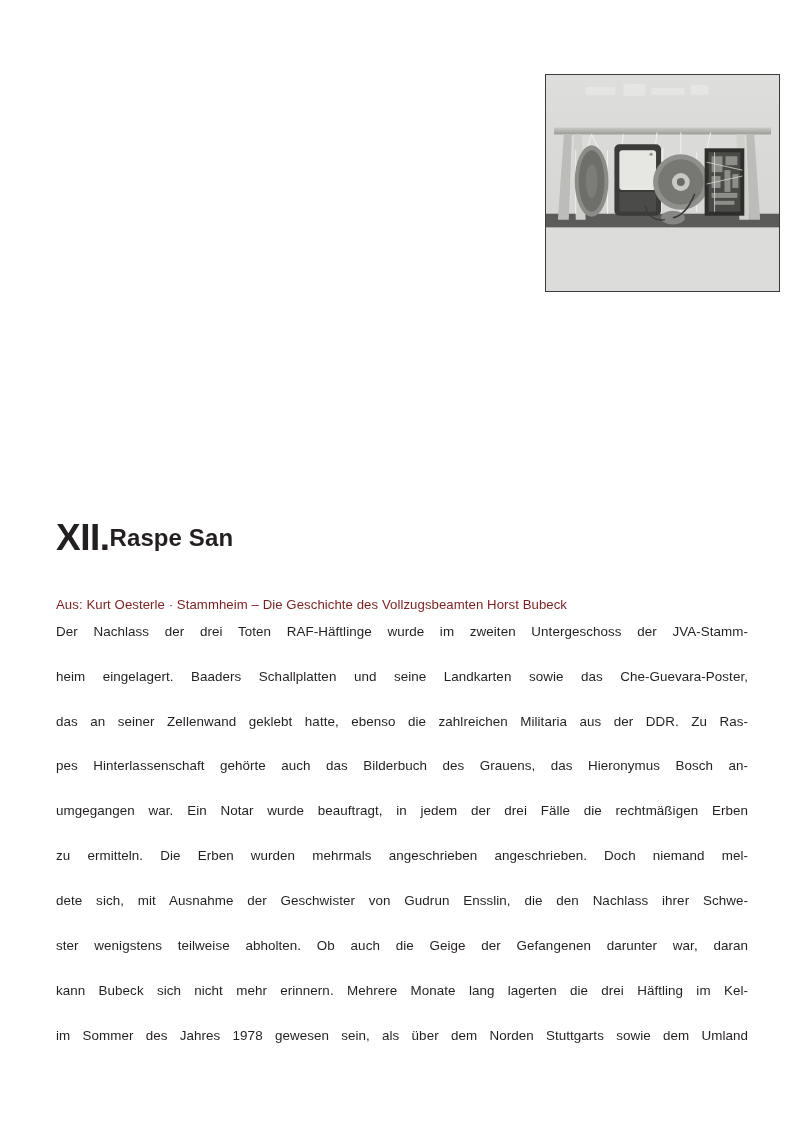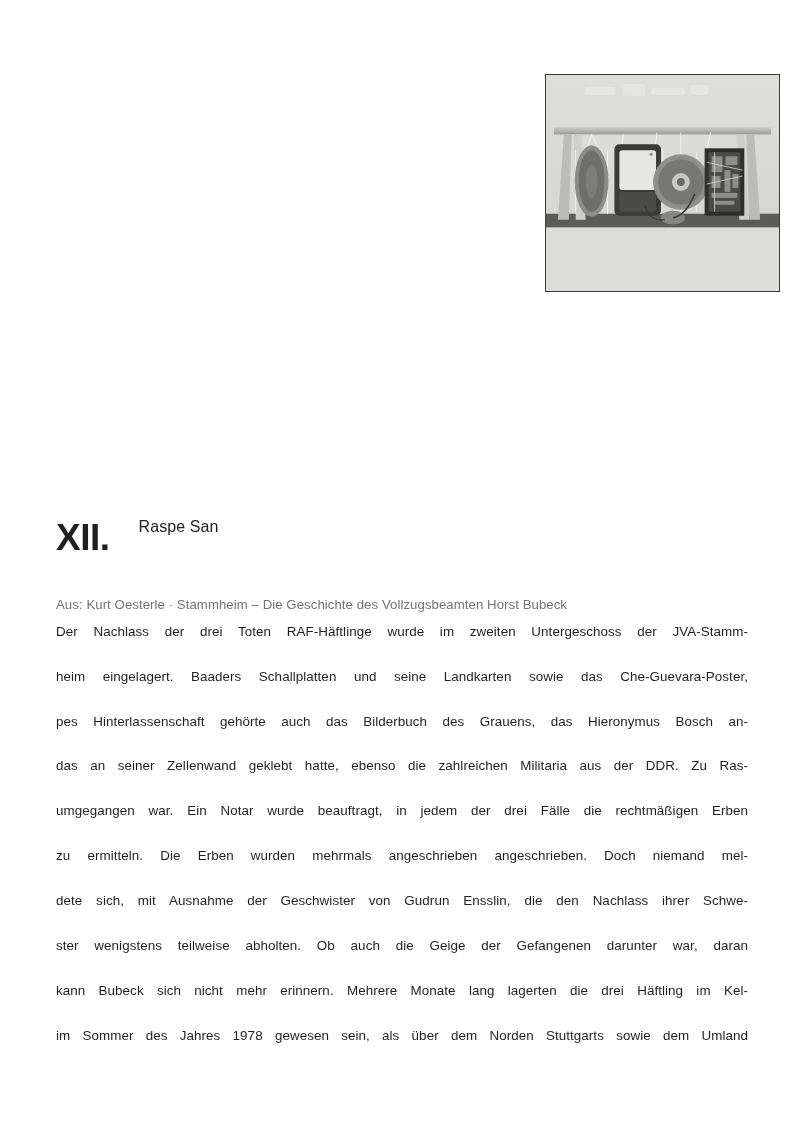"XII." .chapter-heading { align-items: flex-start -> center; gap: 20px -> none }
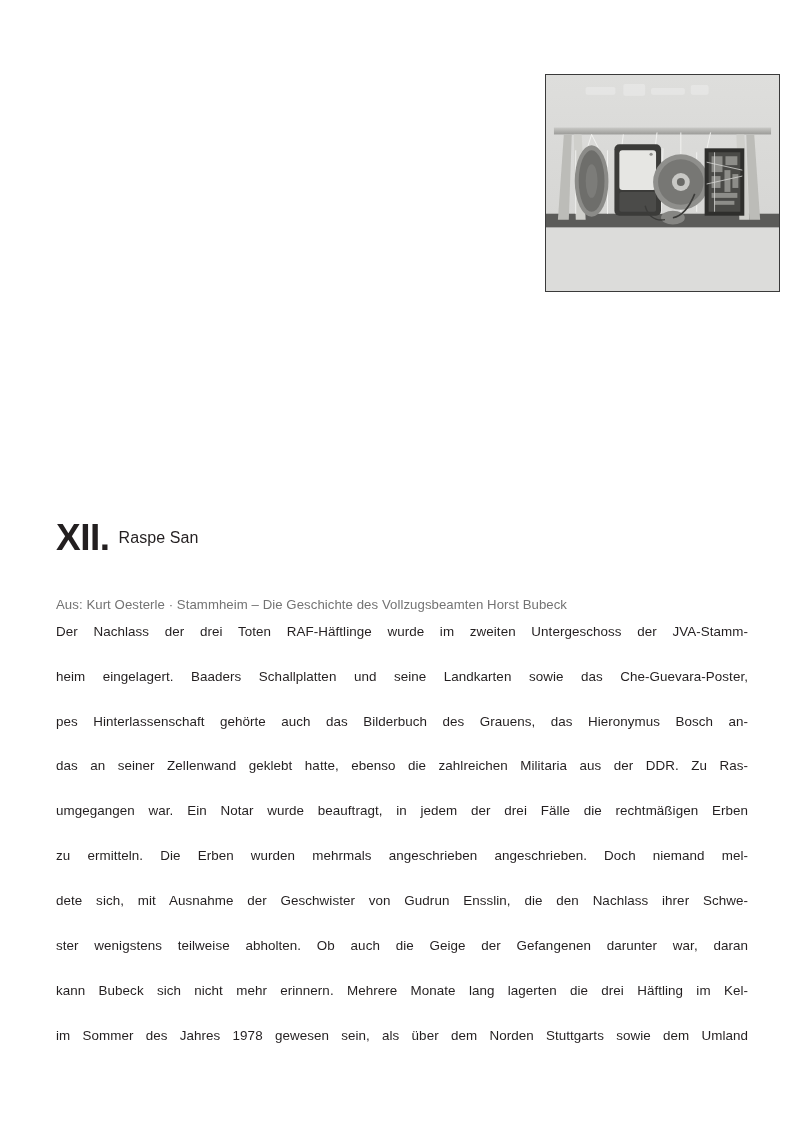"Raspe San" .chapter-title { font-size: 16px -> 24px; font-weight: normal -> bold; margin-left: 9px -> none }
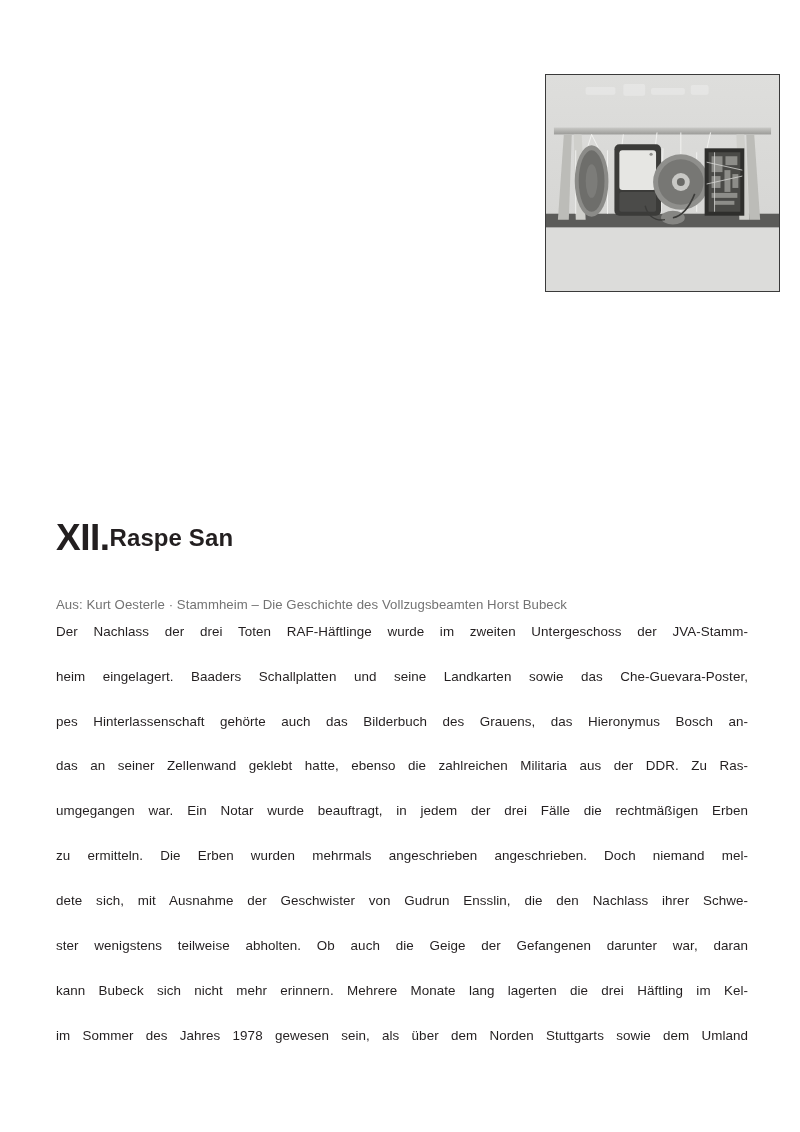"Aus: Kurt Oesterle · Stammheim" .source-line { color: #737373 -> #7f1d1d }
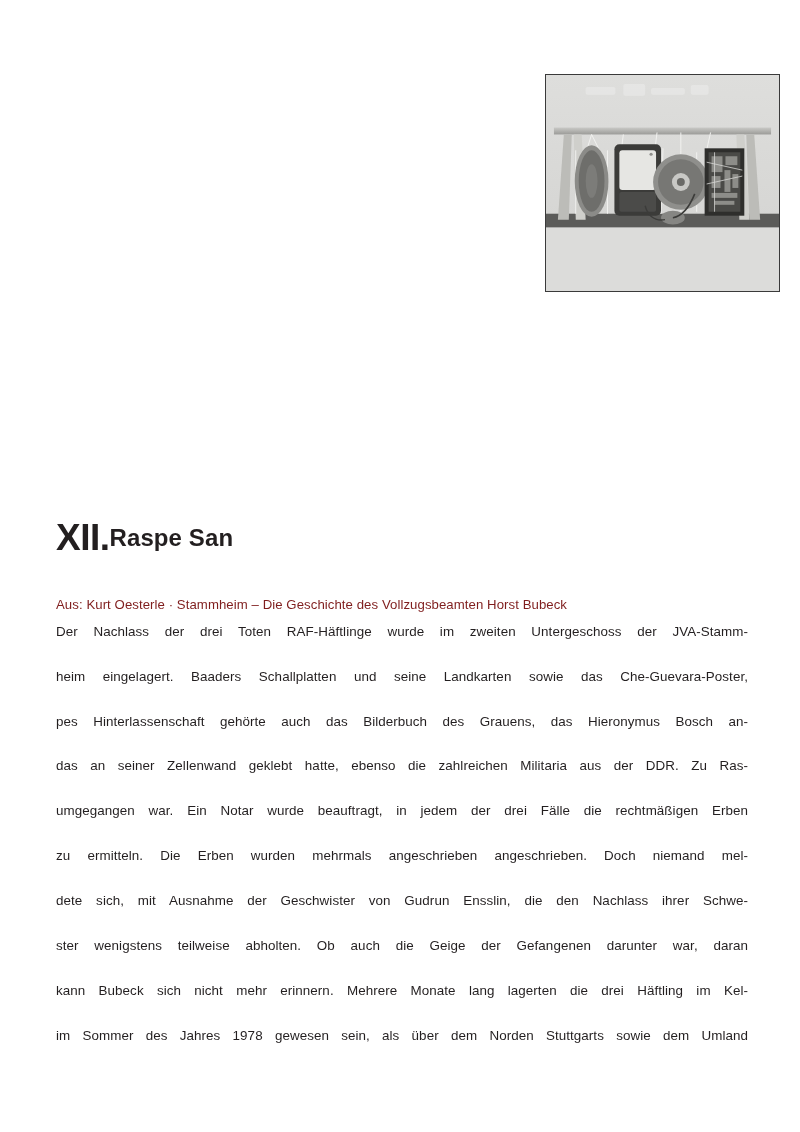"pes Hinterlassenschaft gehörte auch das" span.ln { order: before "das an seiner Zellenwand geklebt" -> after "das an seiner Zellenwand geklebt" }
